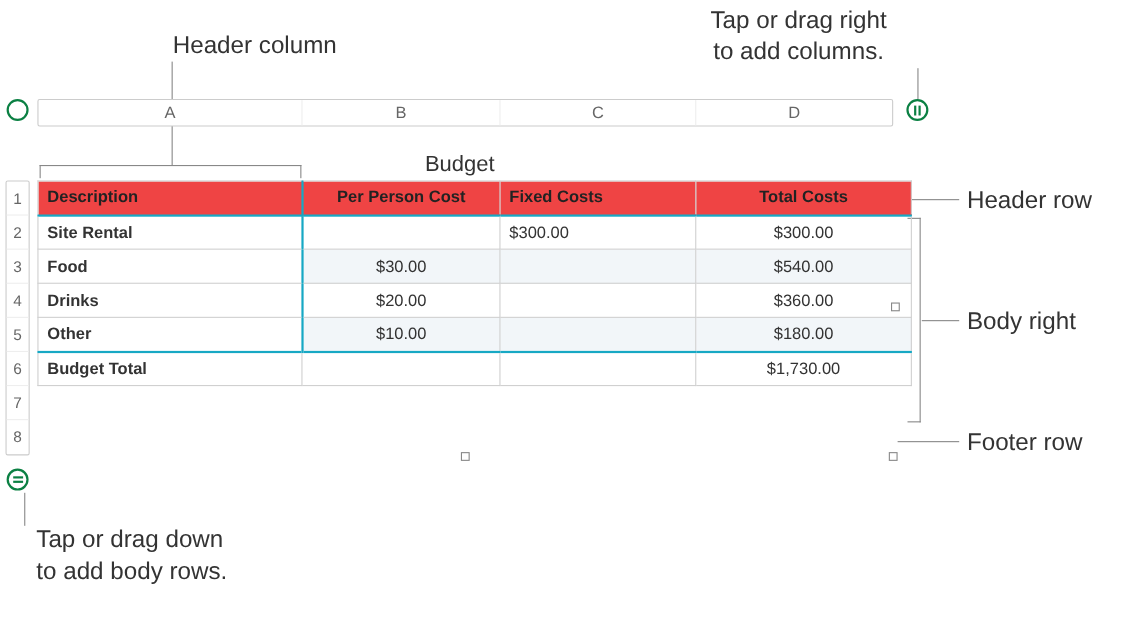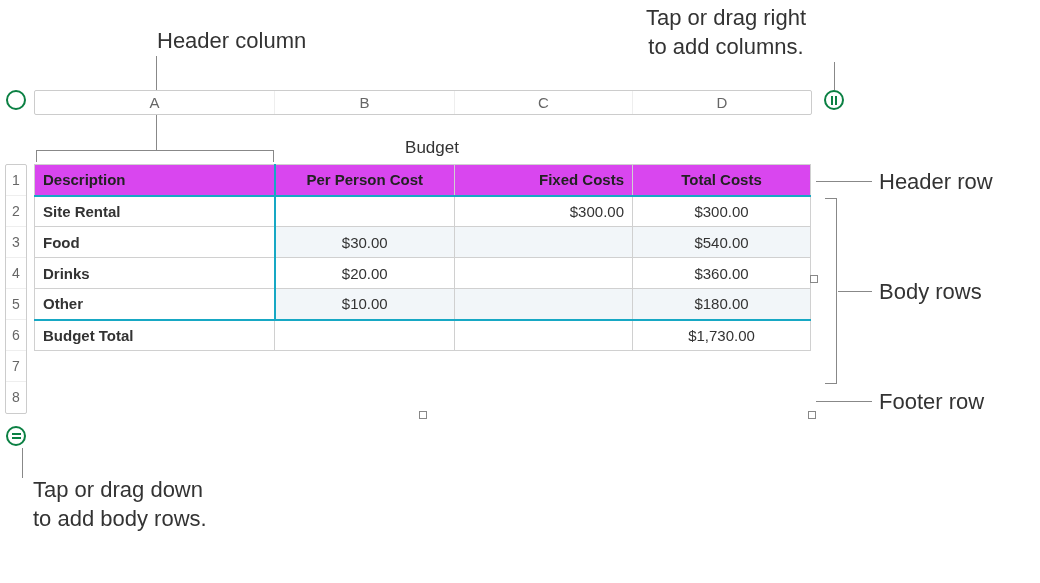"Budget" .table-title { font-size: 17px -> 20px; left: 44px -> 30px }
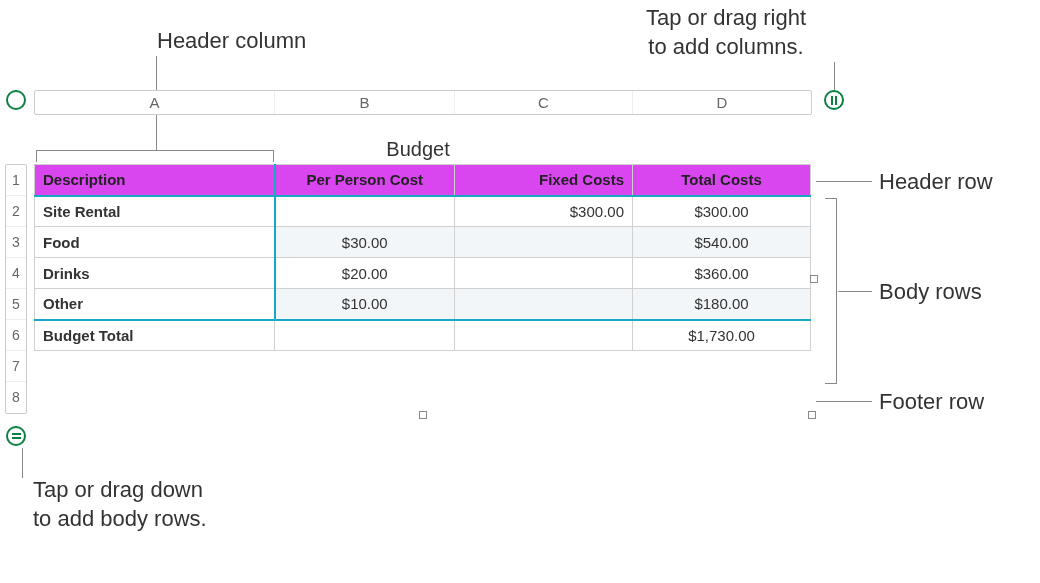"Description" .header-row th { background: #d946ef -> #ef4444 }
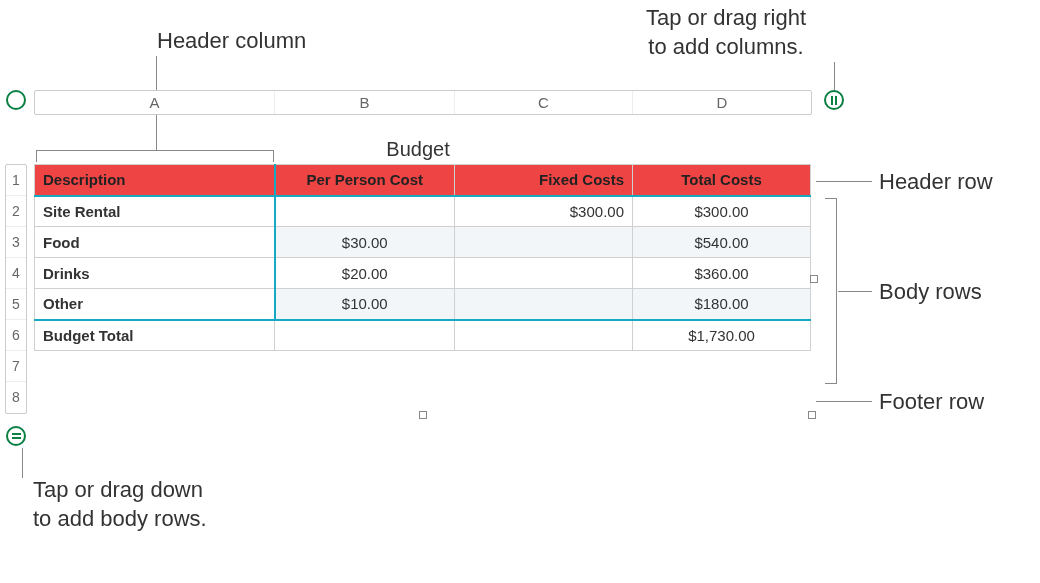"Fixed Costs" .spreadsheet .col-c { text-align: right -> left }
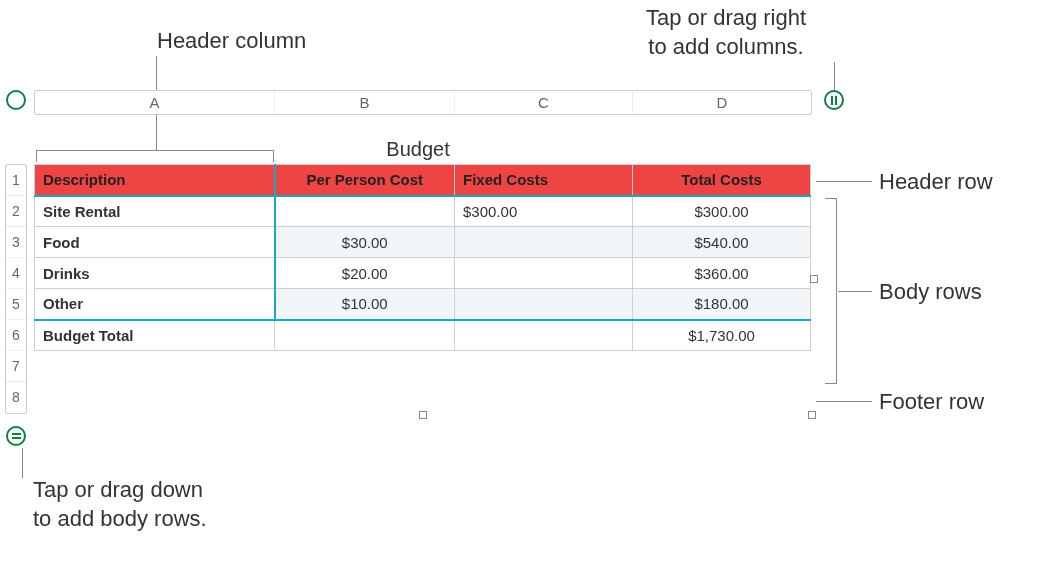"Total Costs" .spreadsheet .col-d { width: 178px -> 196px }
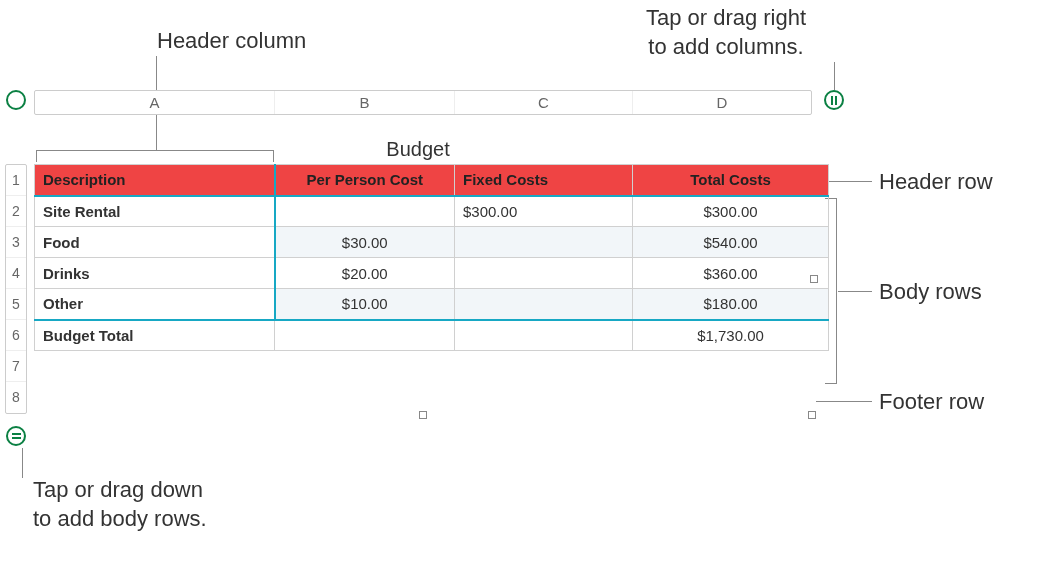"Body rows" div.callout { text: rows -> right }
